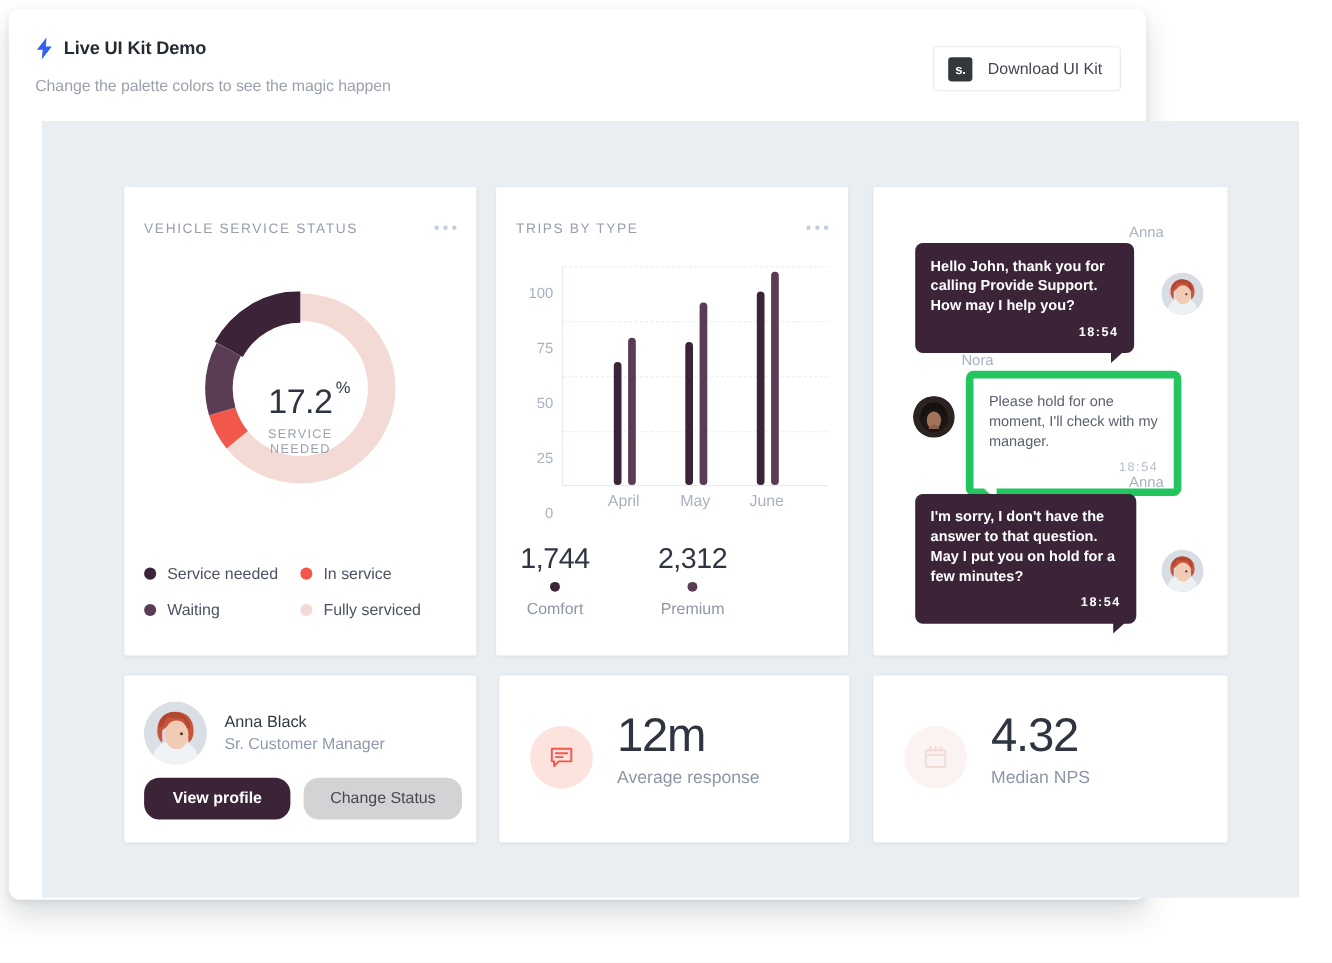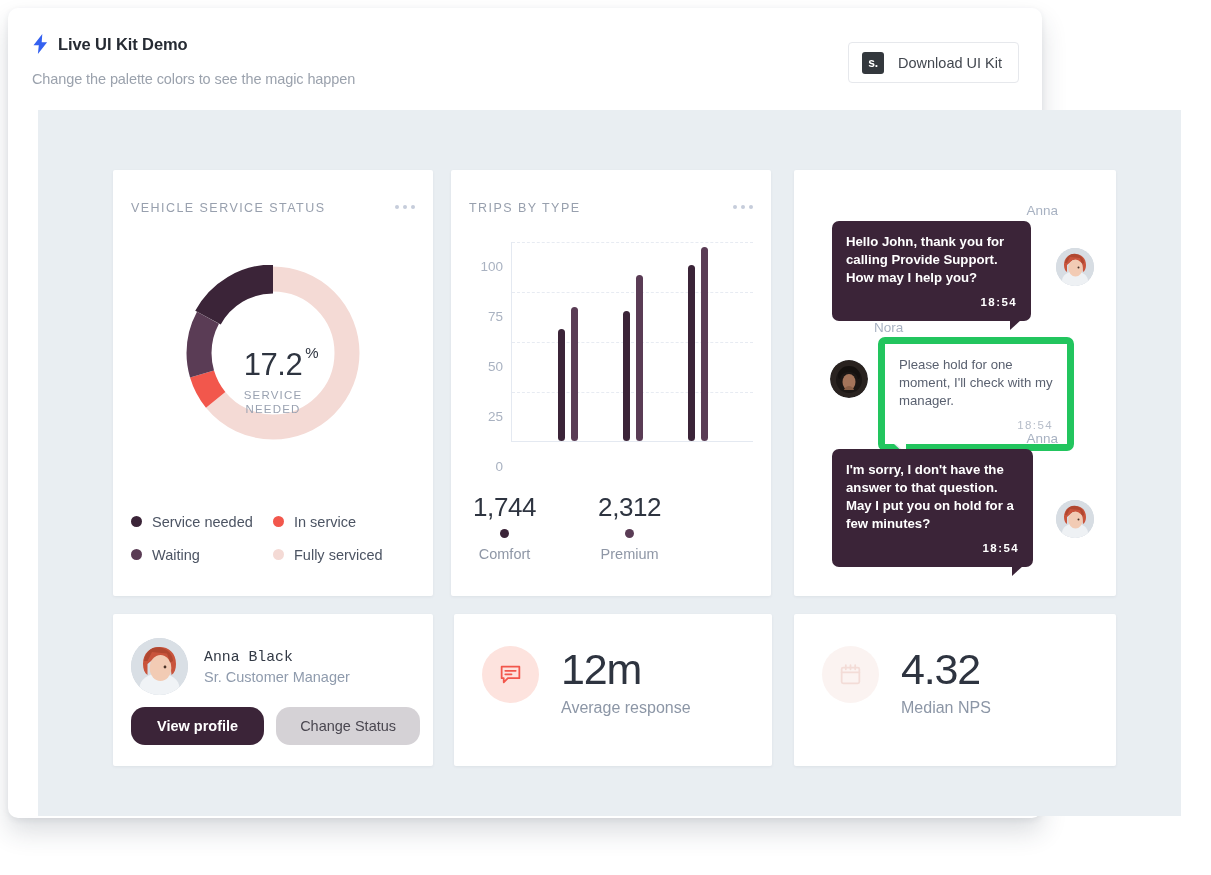"April" div.xlabels { html: none -> <div> <div>April</div> <div>May</div> <div>June</div> </div> }
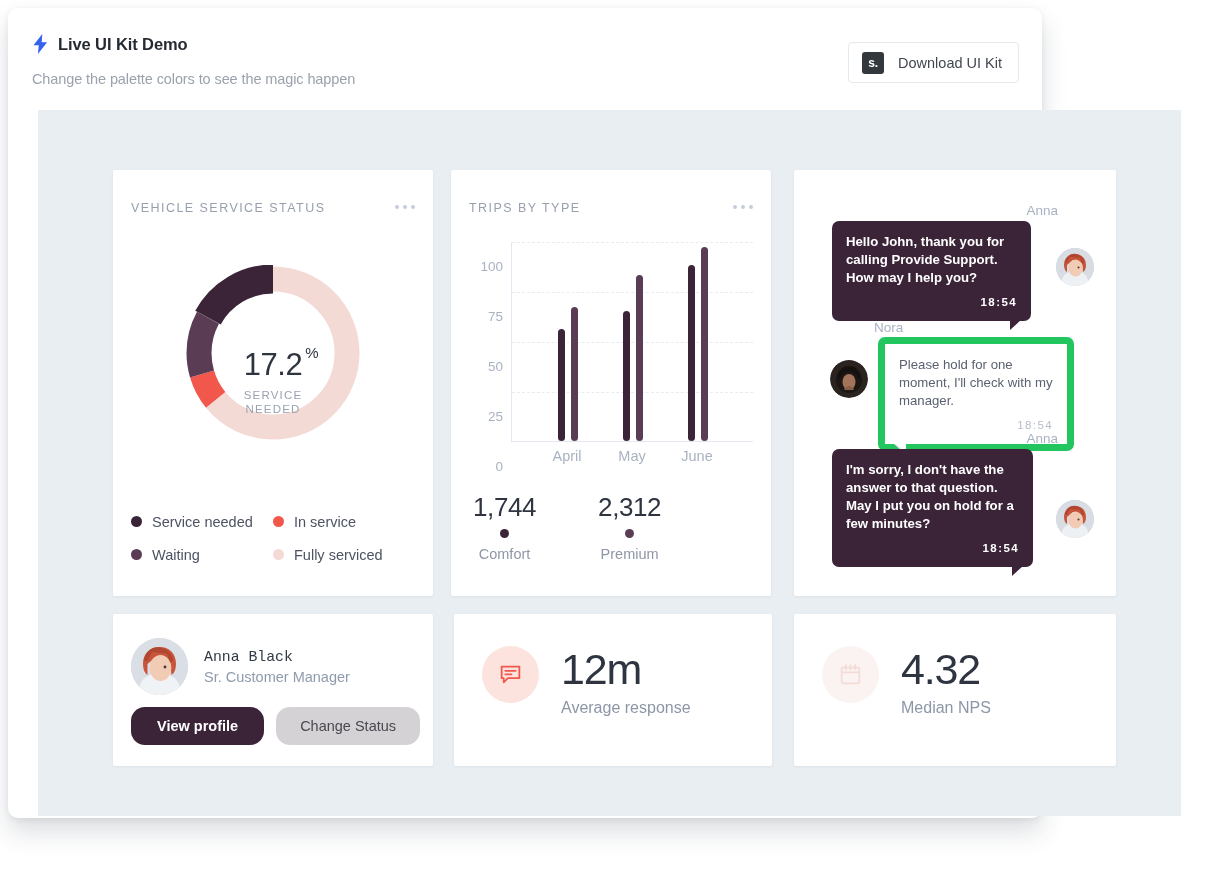"Anna Black" .prof-name { font-family: Liberation Mono, monospace -> none }
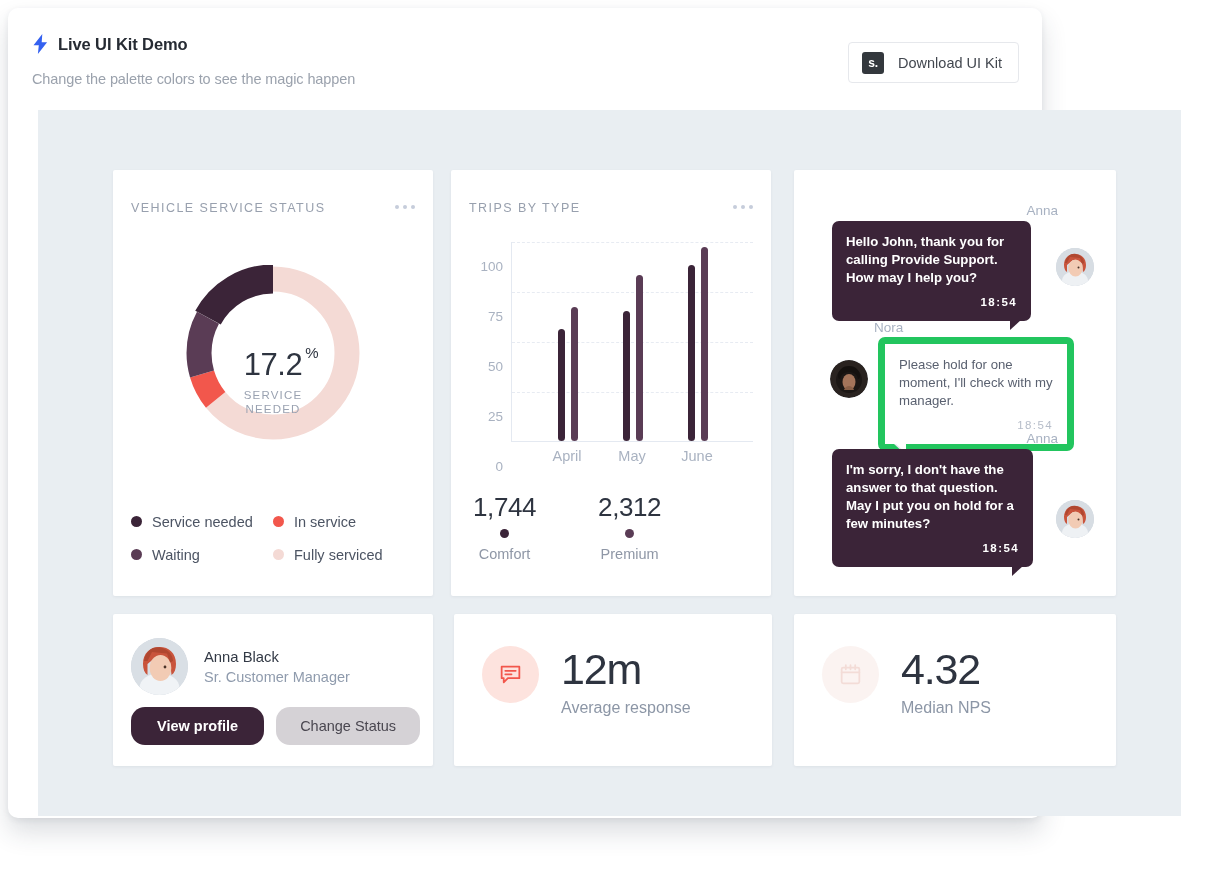"12m" .metric { align-items: flex-start -> flex-end }
